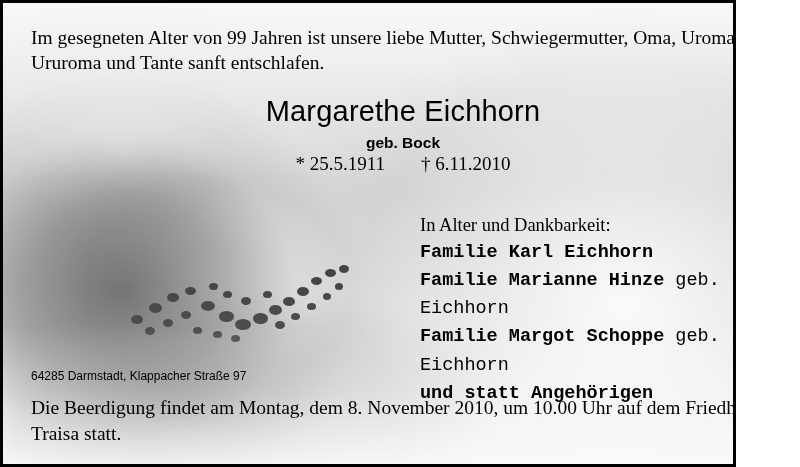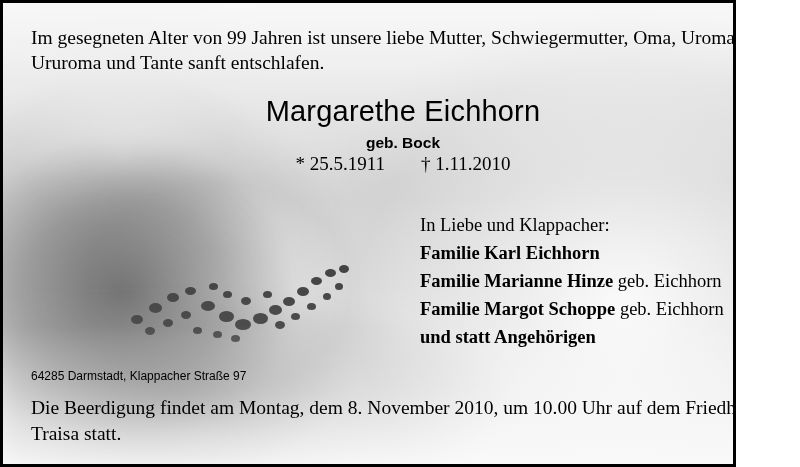"† 1.11.2010" span { text: 1.11.2010 -> 6.11.2010 }
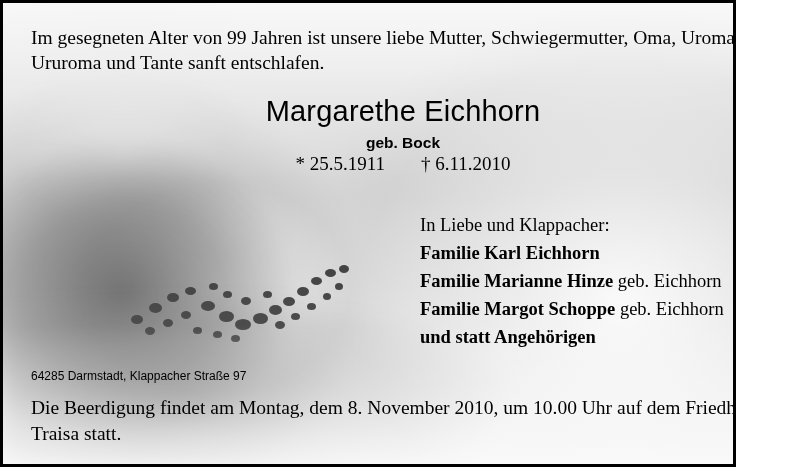"In Liebe und Klappacher:" div.lead { text: Liebe und Klappacher -> Alter und Dankbarkeit }
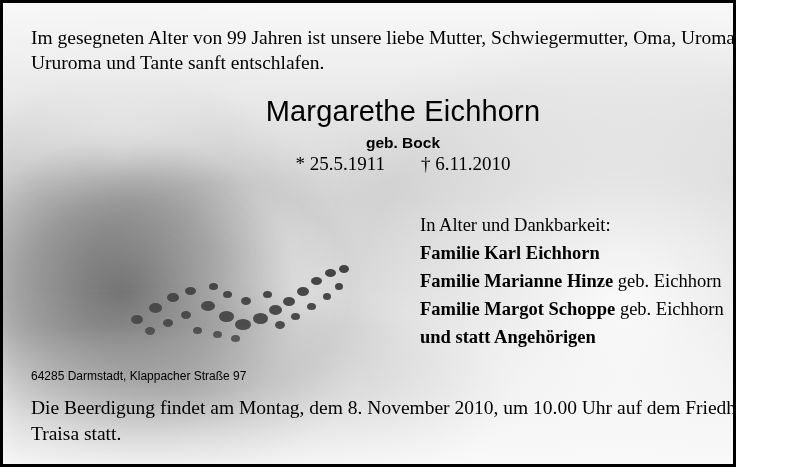"Familie Karl Eichhorn" .family .fam { font-family: none -> Liberation Mono, monospace }
